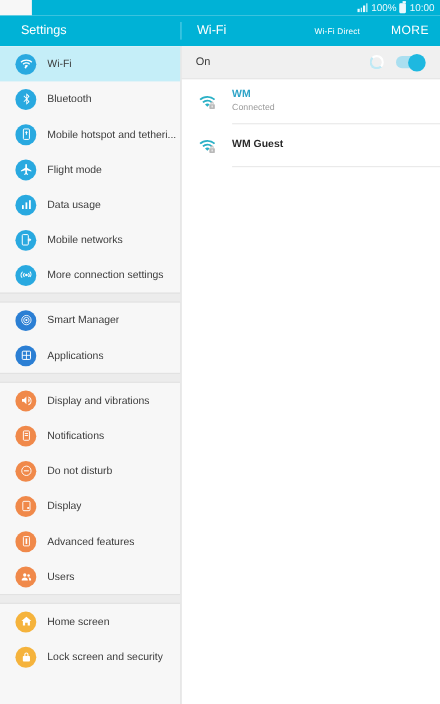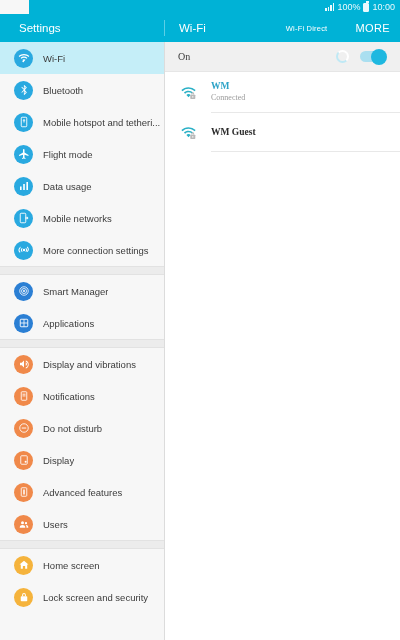"On" .panel { font-family: Liberation Serif, serif -> none }
